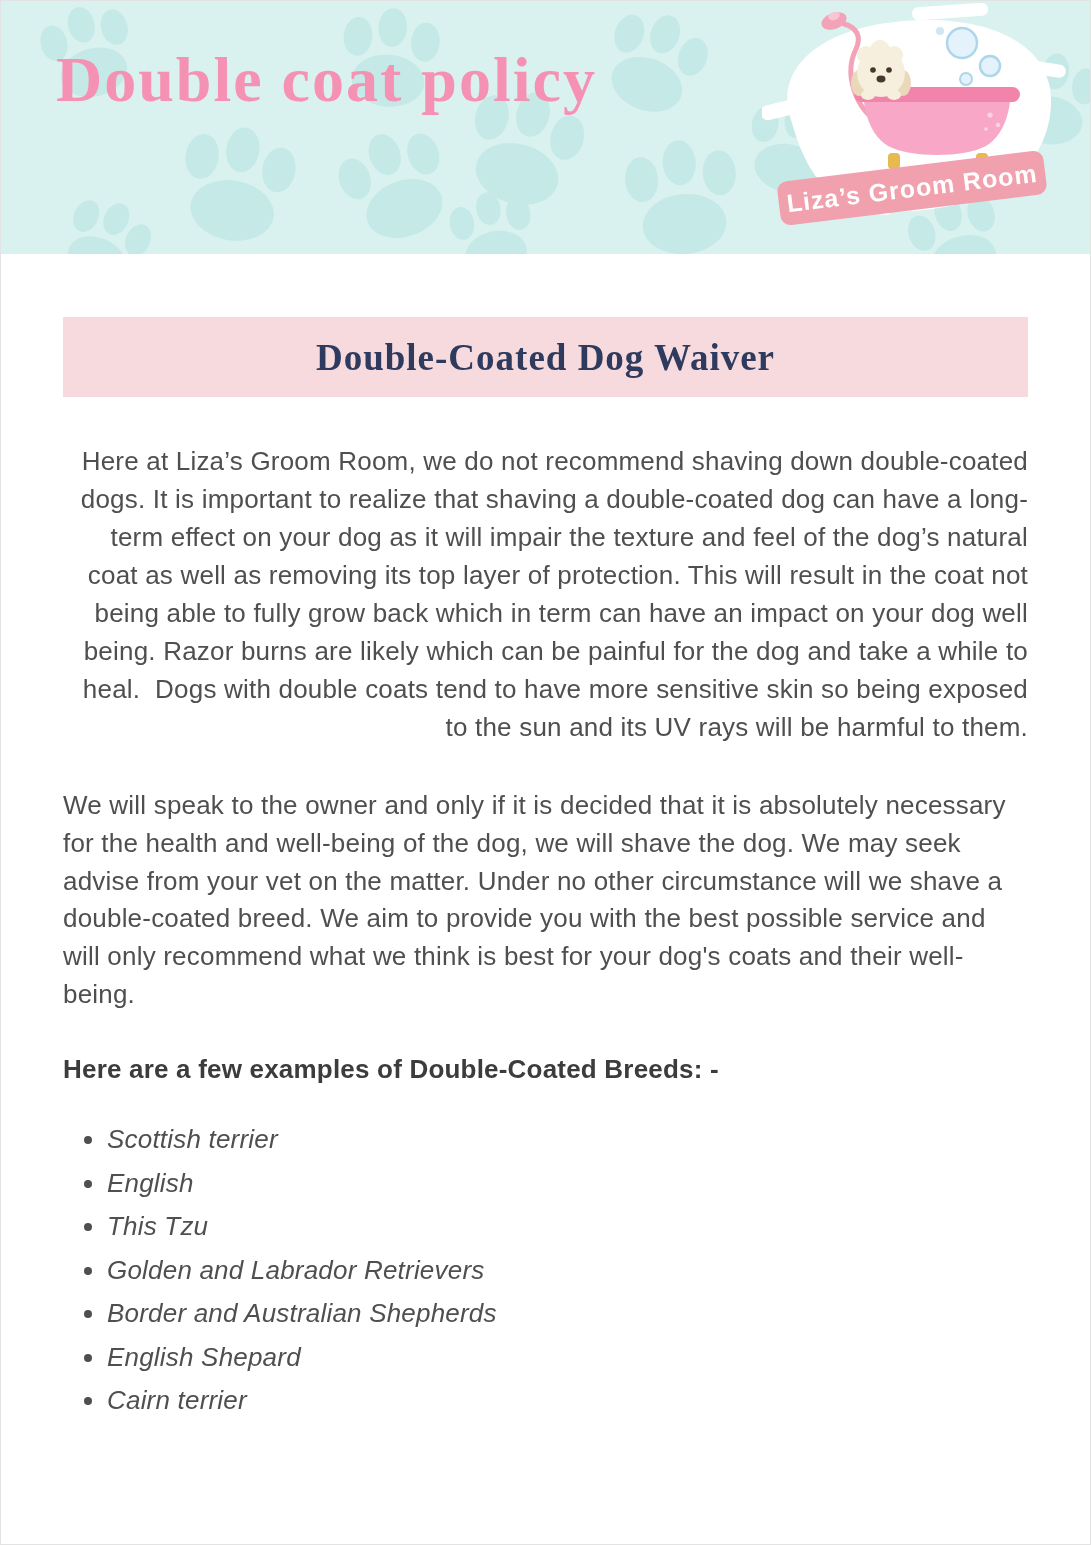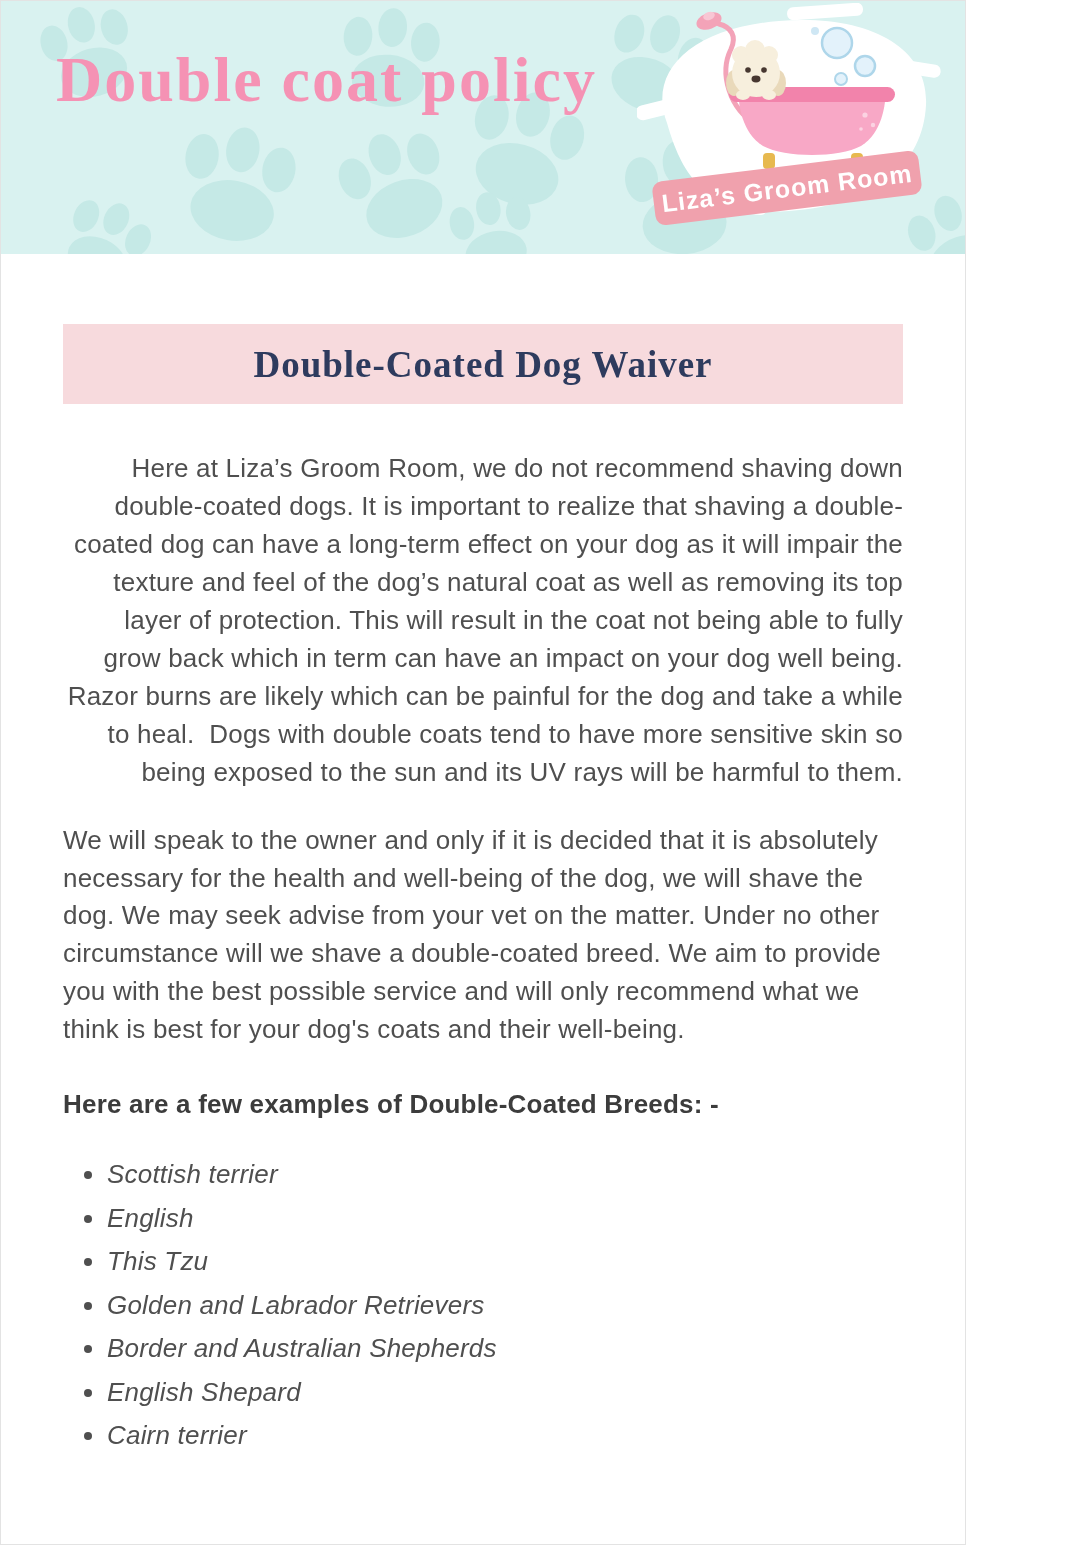"Double coat policy" .page { width: 966px -> 1091px }
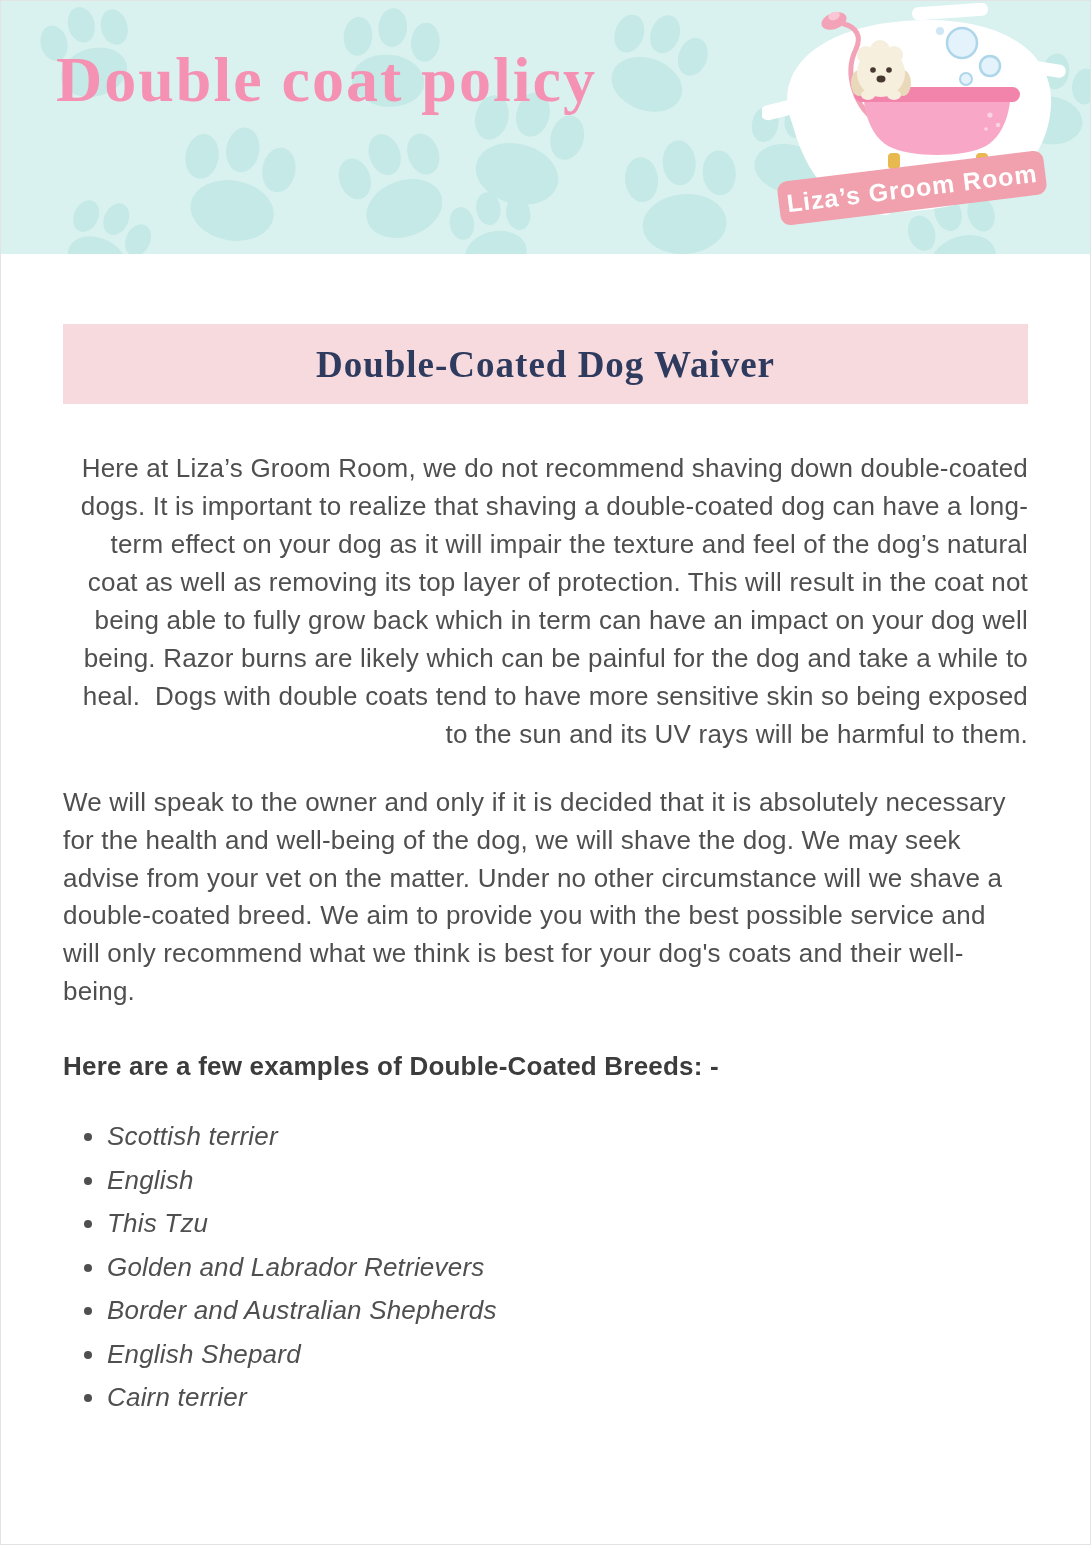"Double-Coated Dog Waiver" .content { padding: 16px 62px -> 9px 62px }
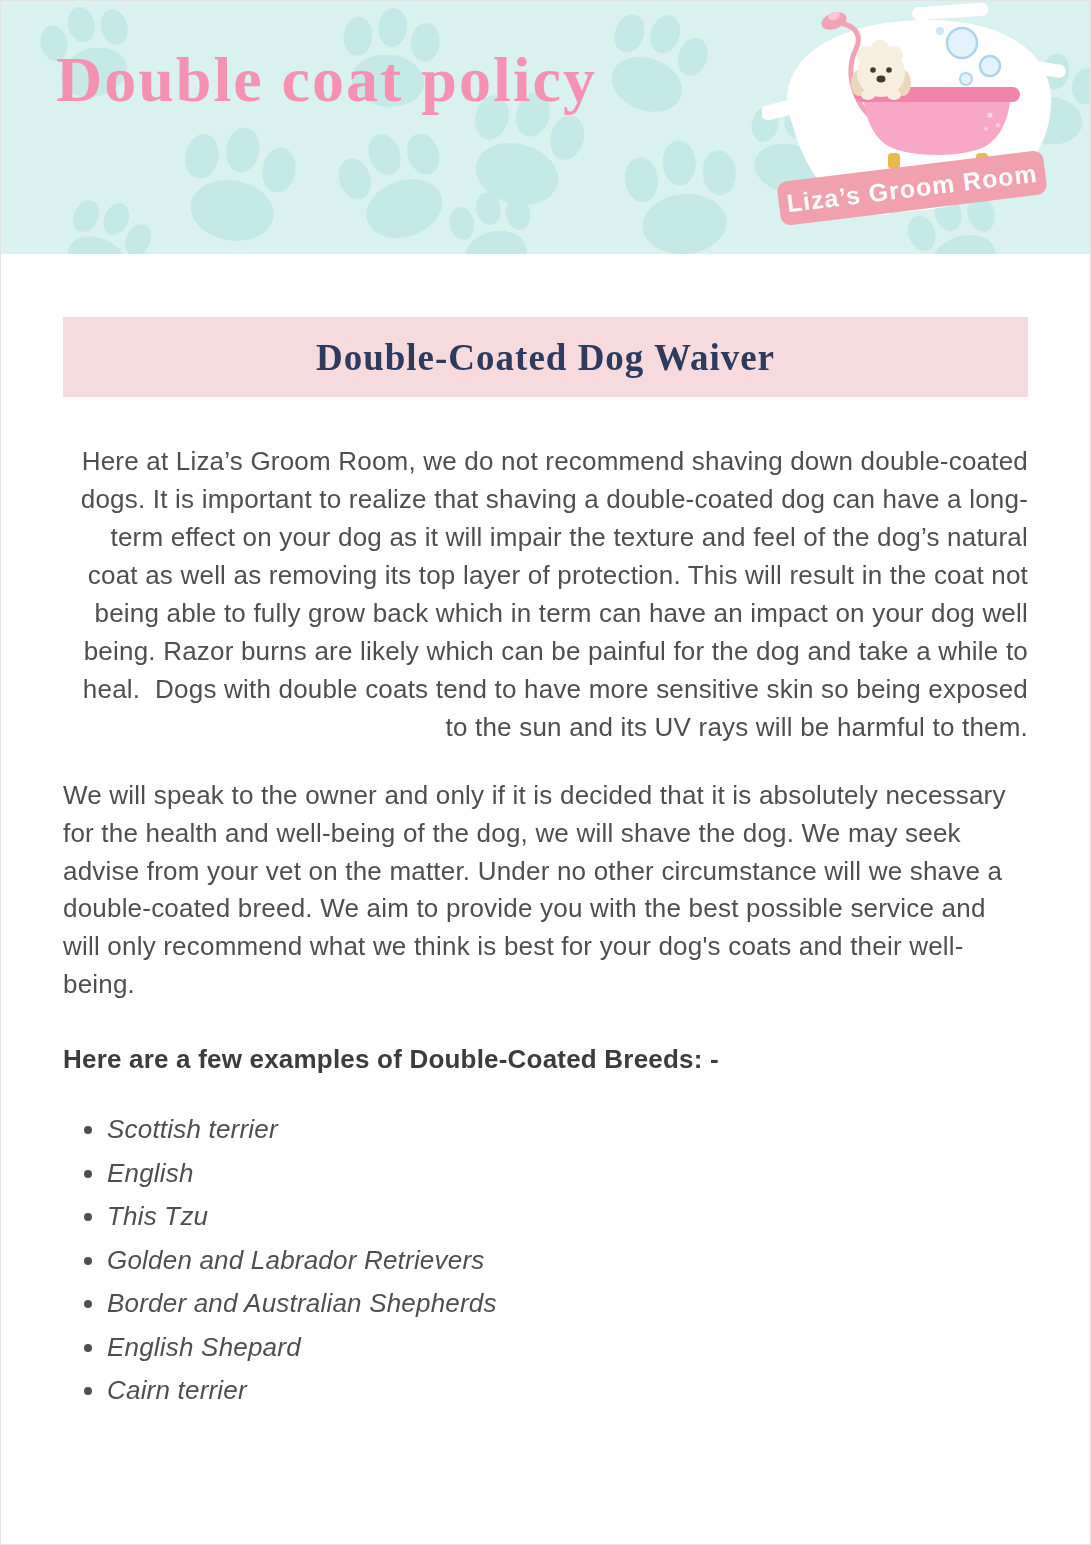"We will speak to the" .para { margin-top: 30px -> 40px }
